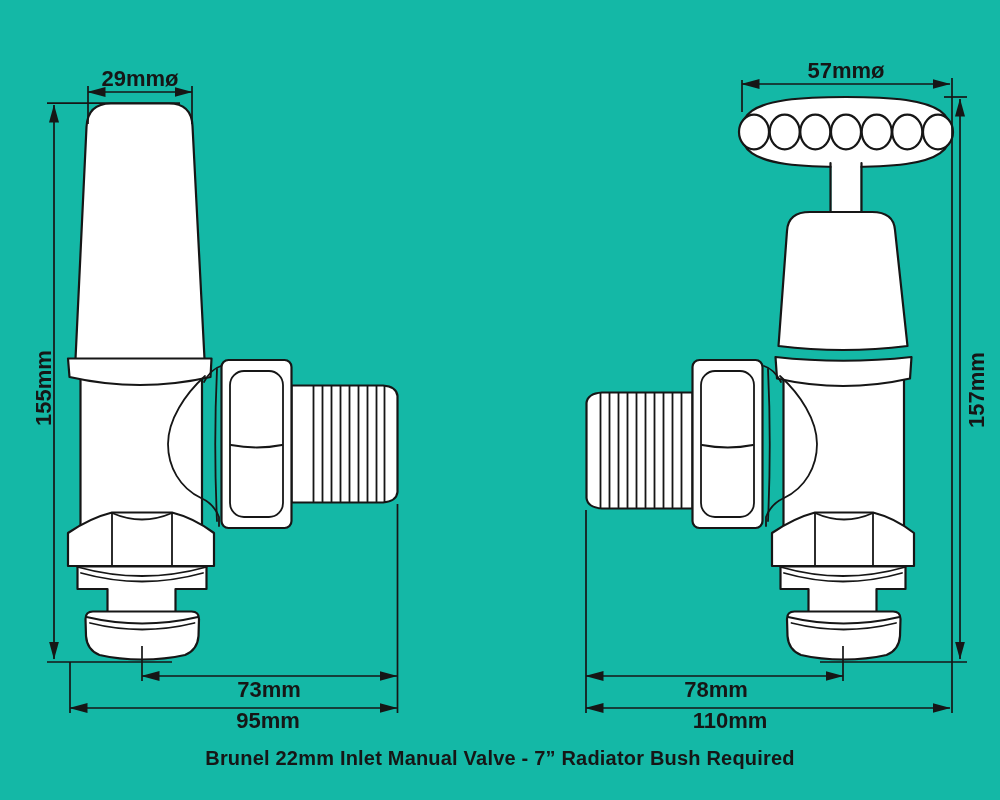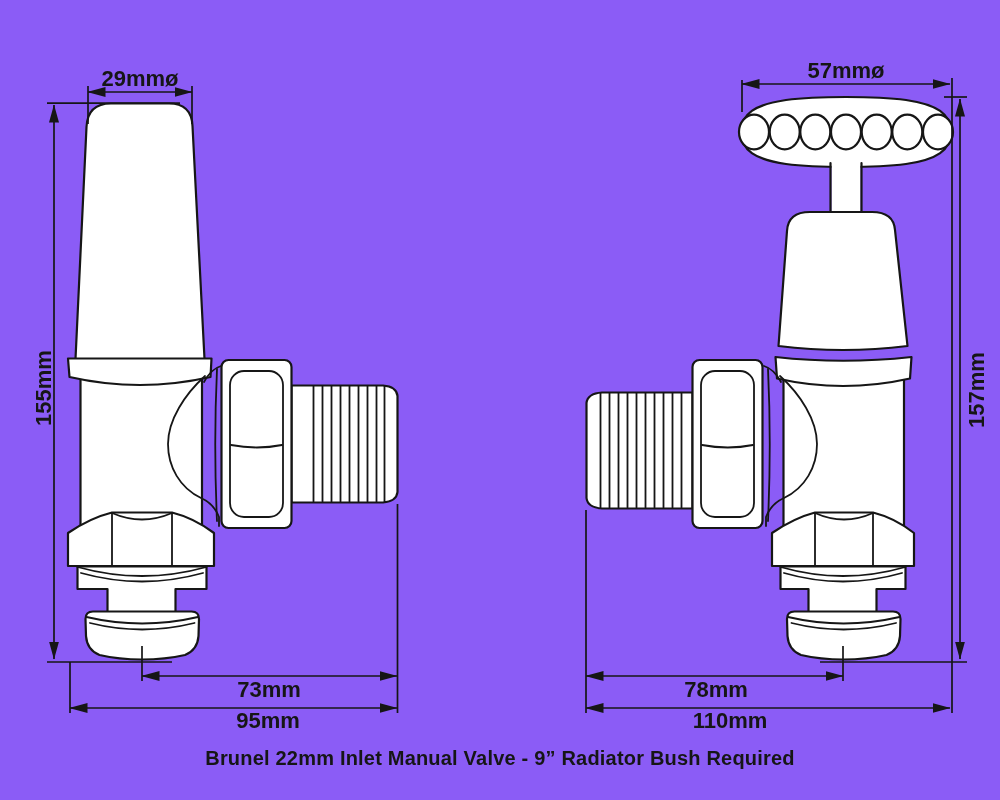"29mmø" #stage { background: #8b5cf6 -> #14b8a6 }
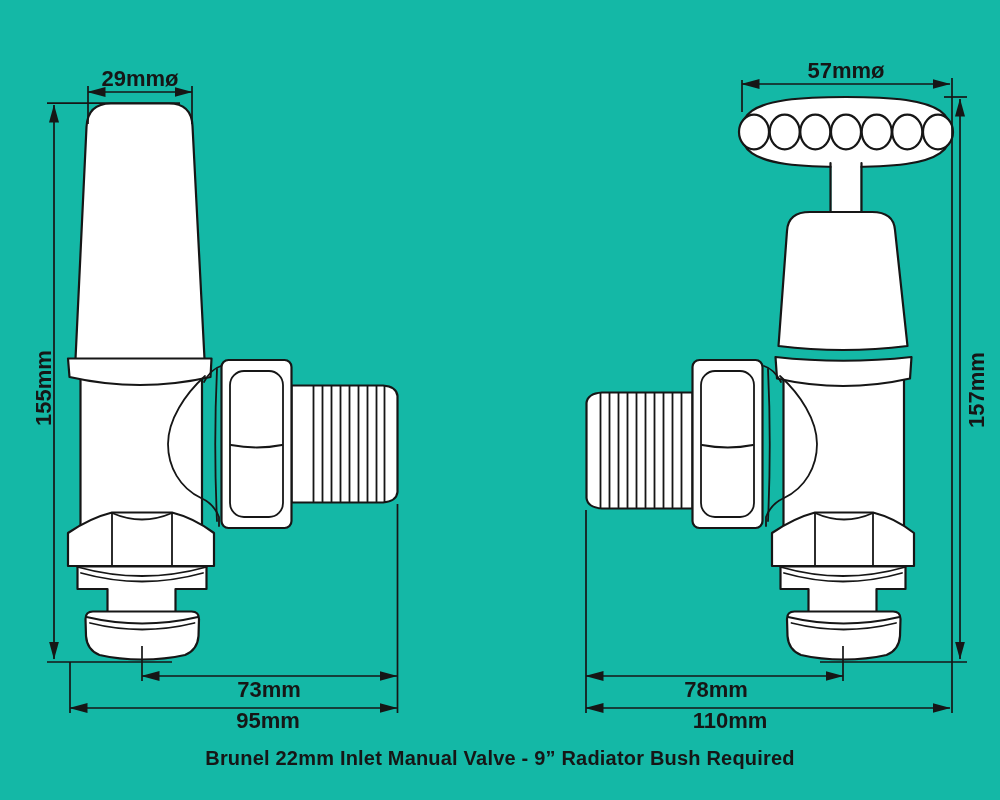"Brunel 22mm Inlet Manual Valve" div { text: 9 -> 7 }
